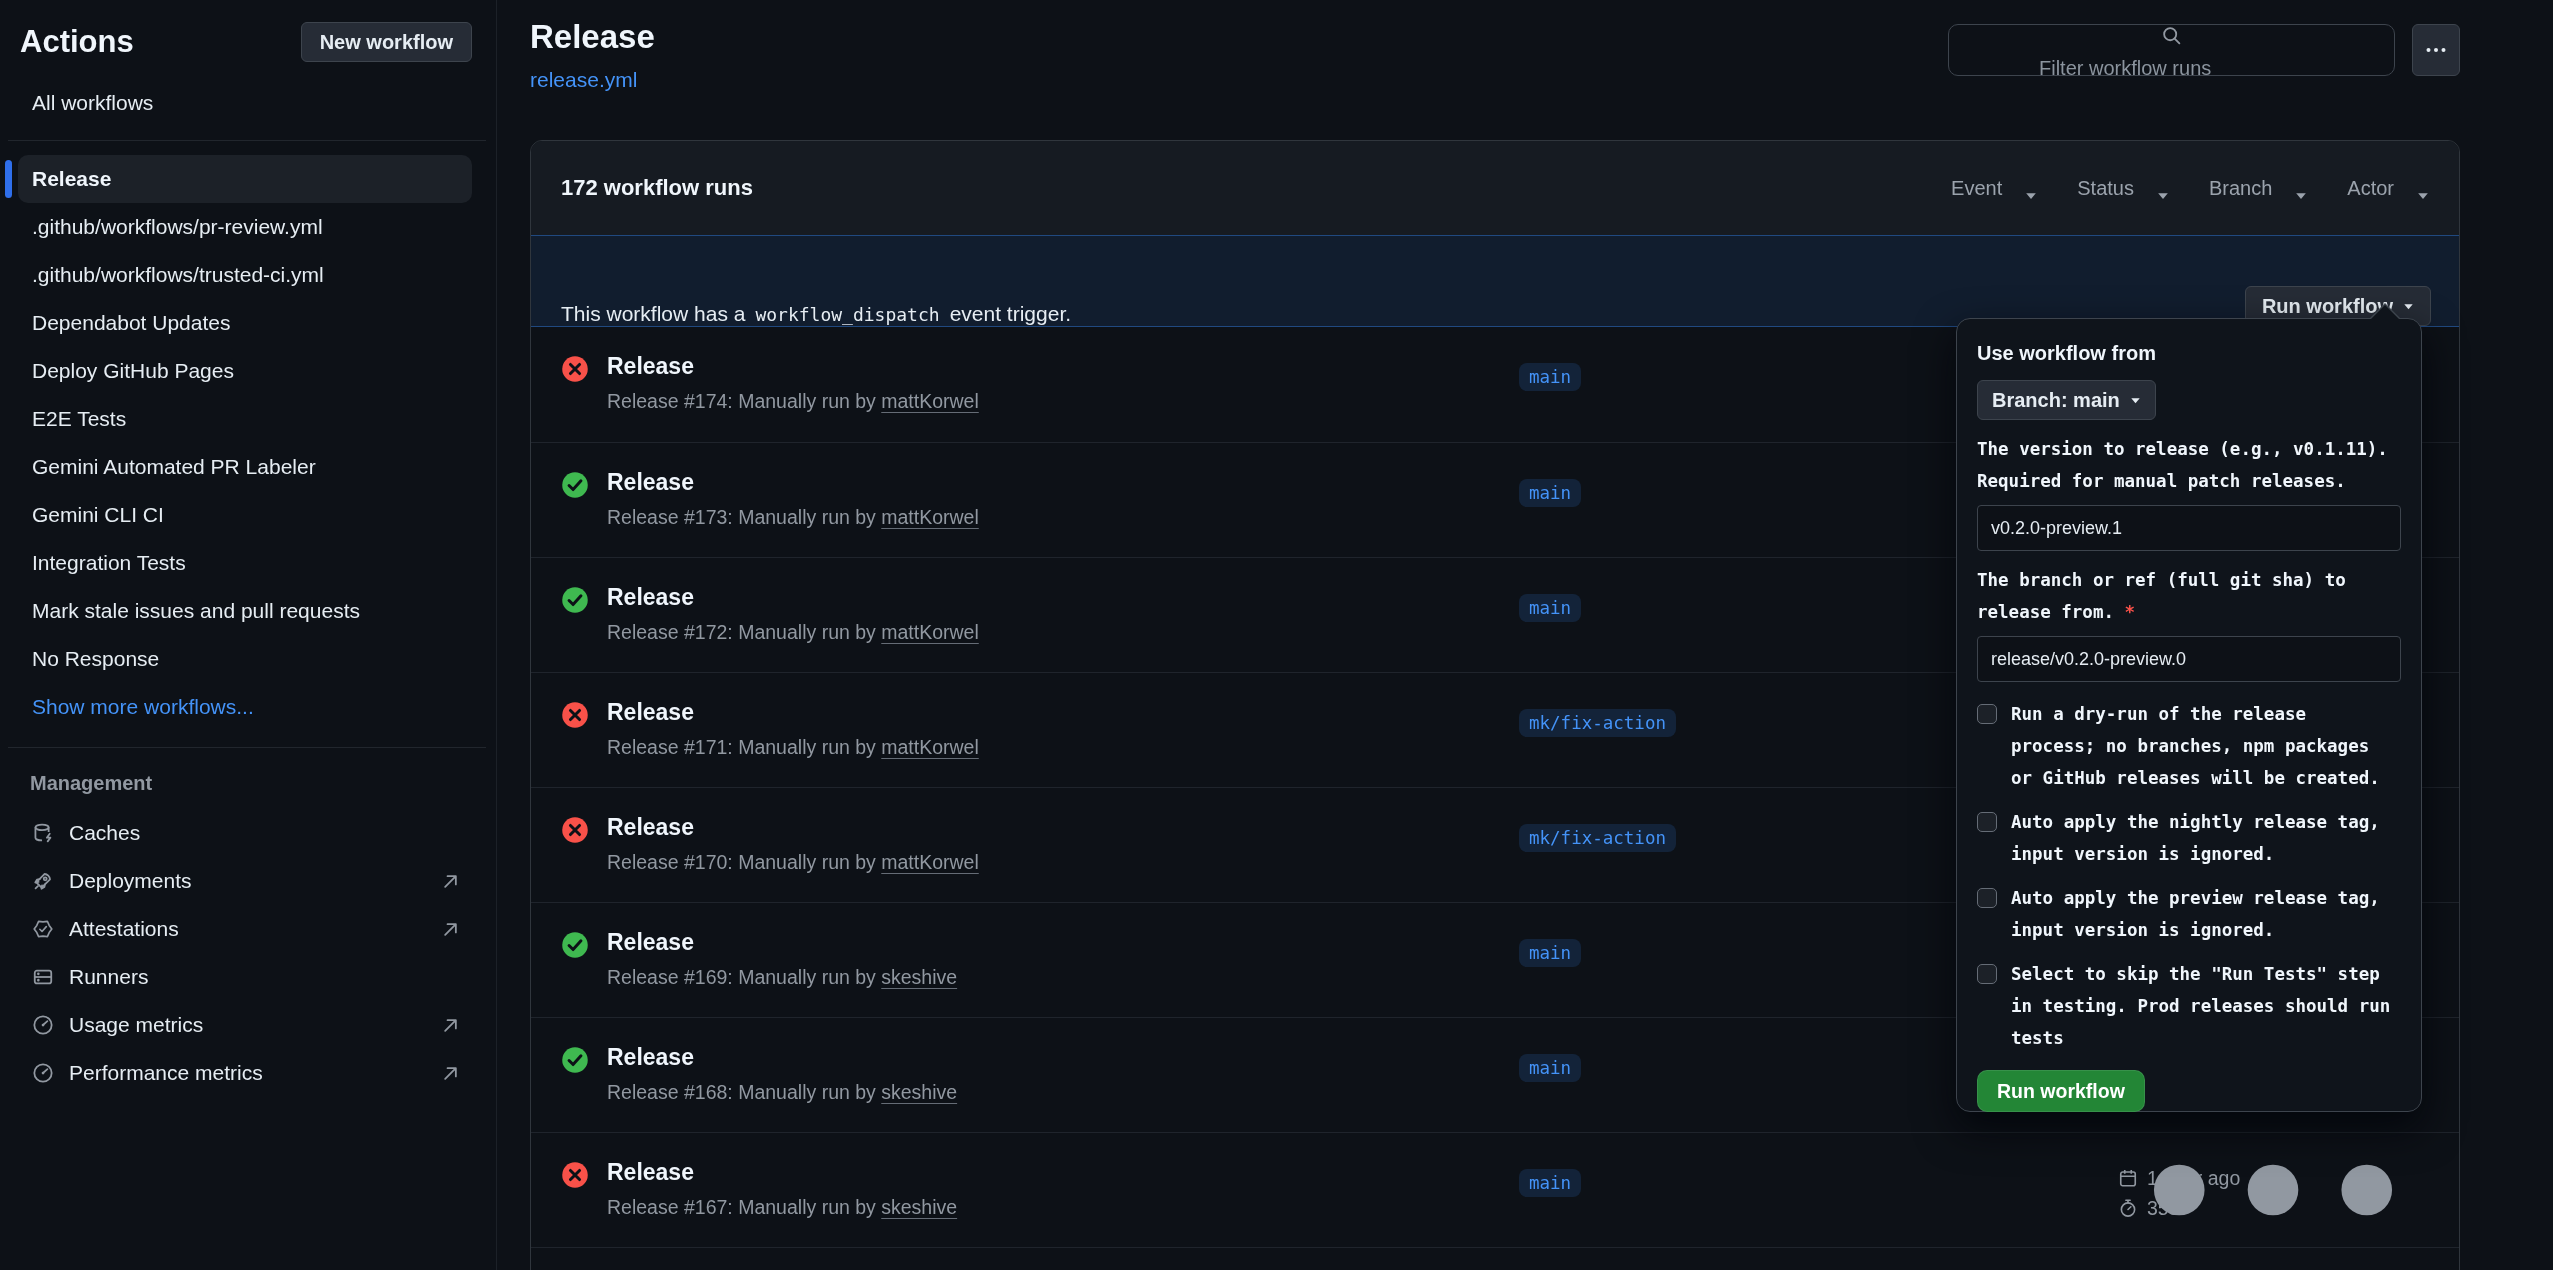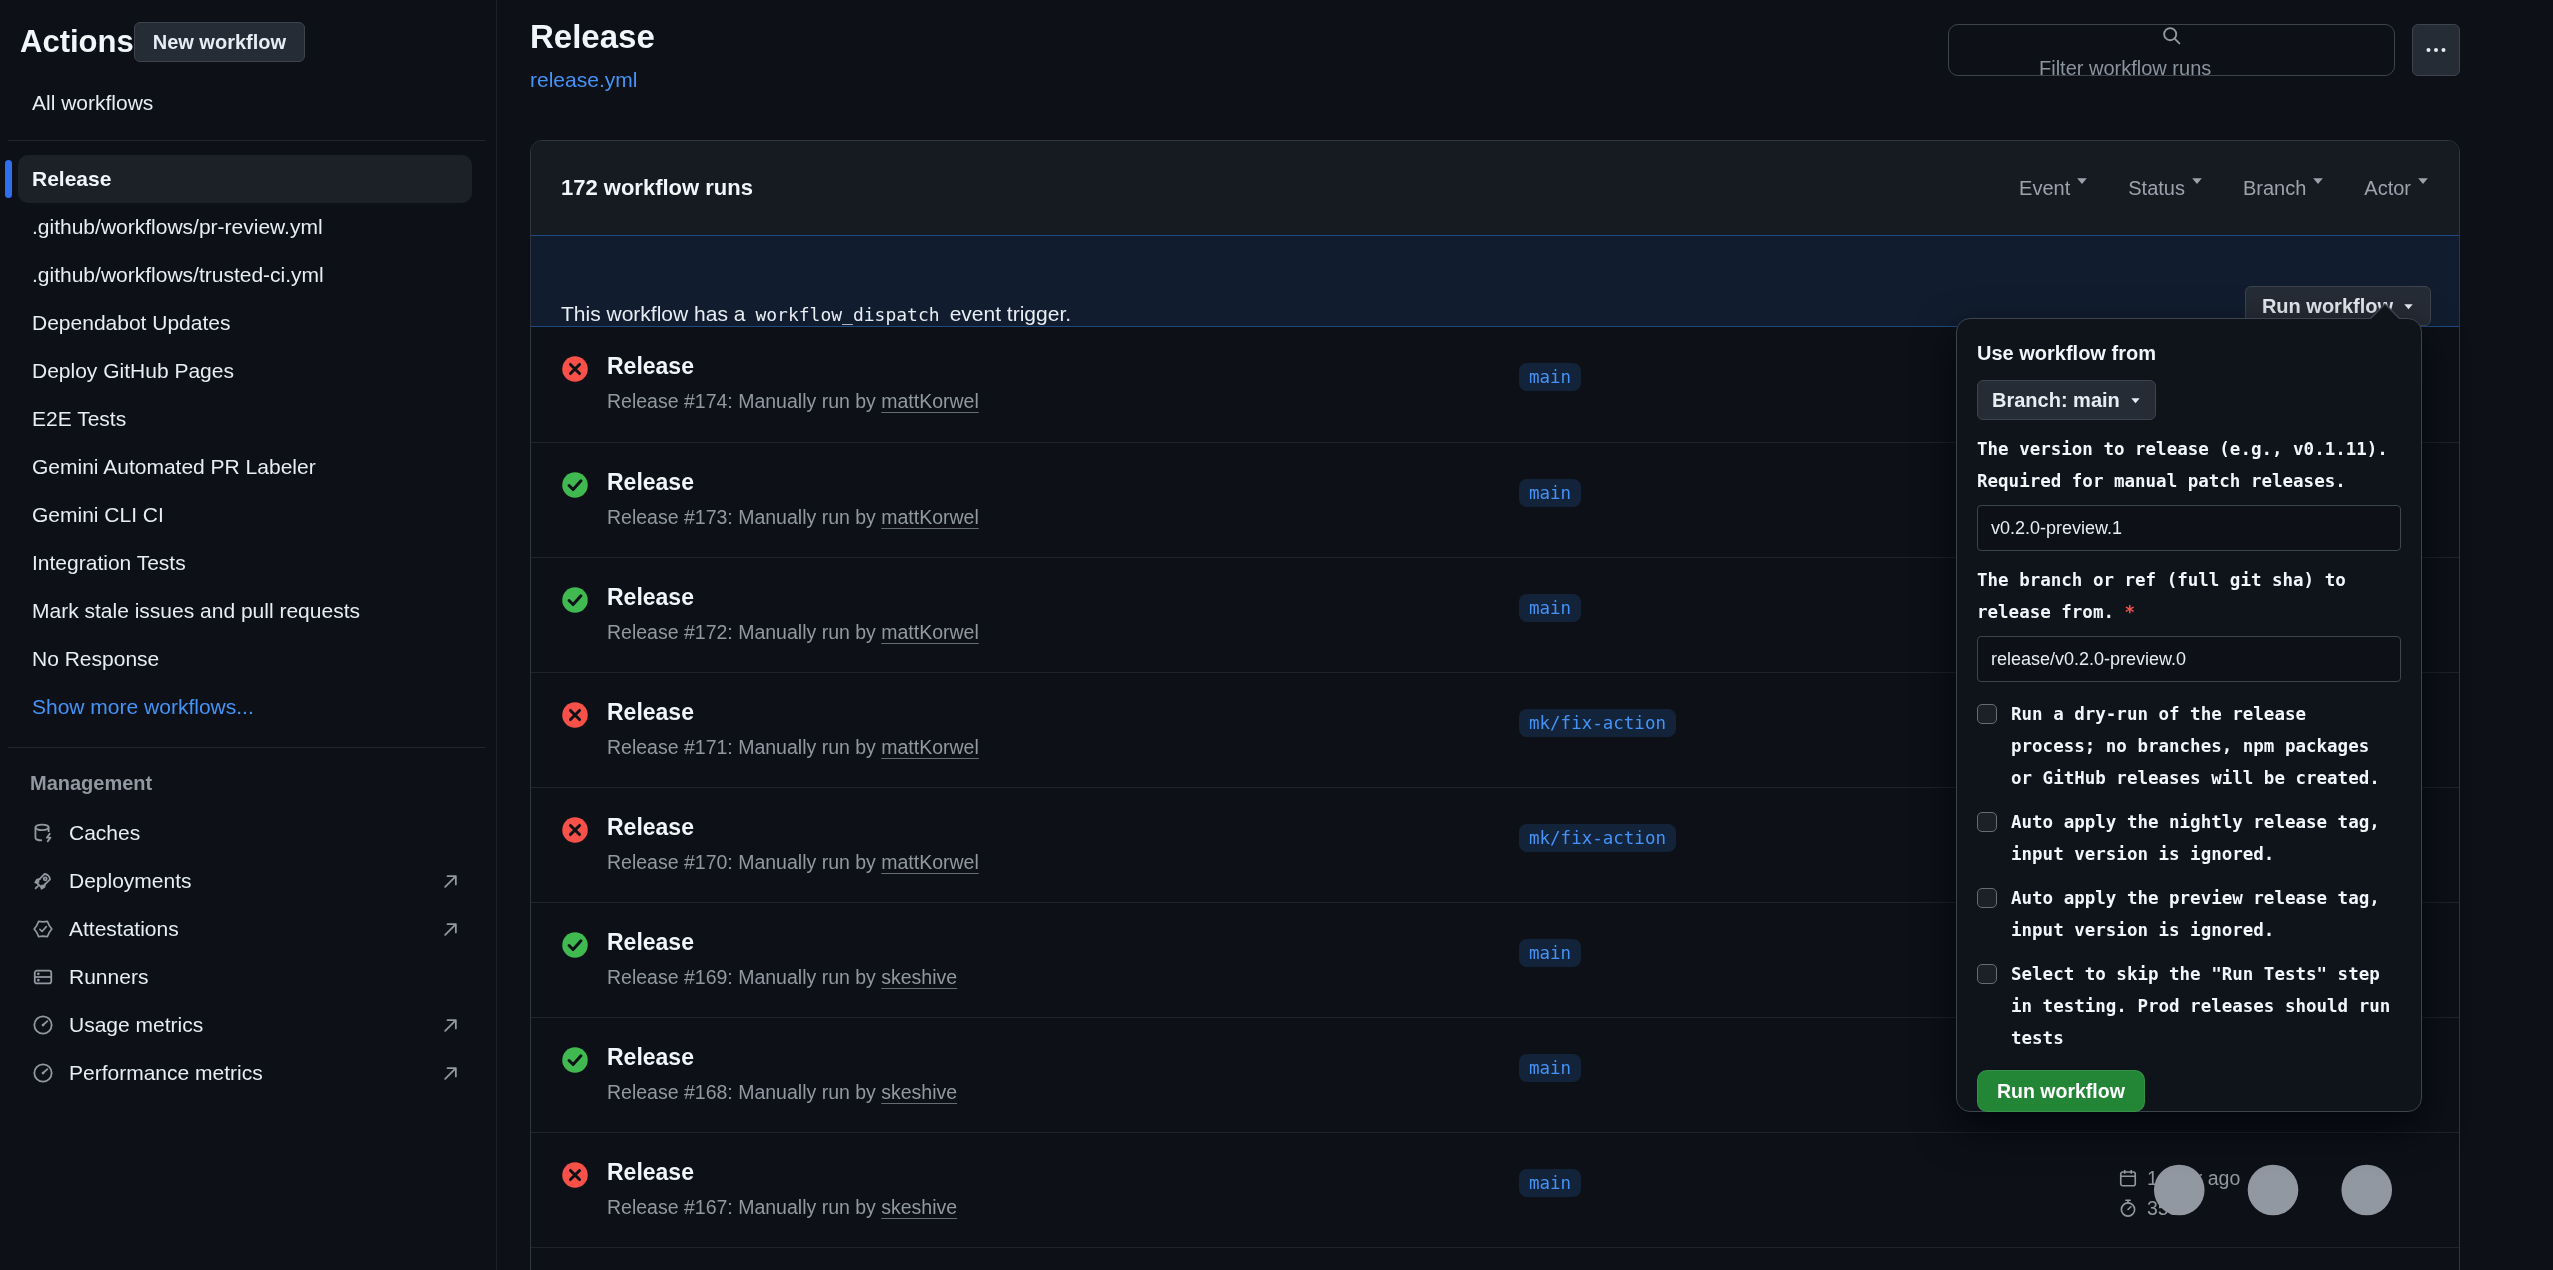"Actions" .sidebar-head { justify-content: none -> space-between }
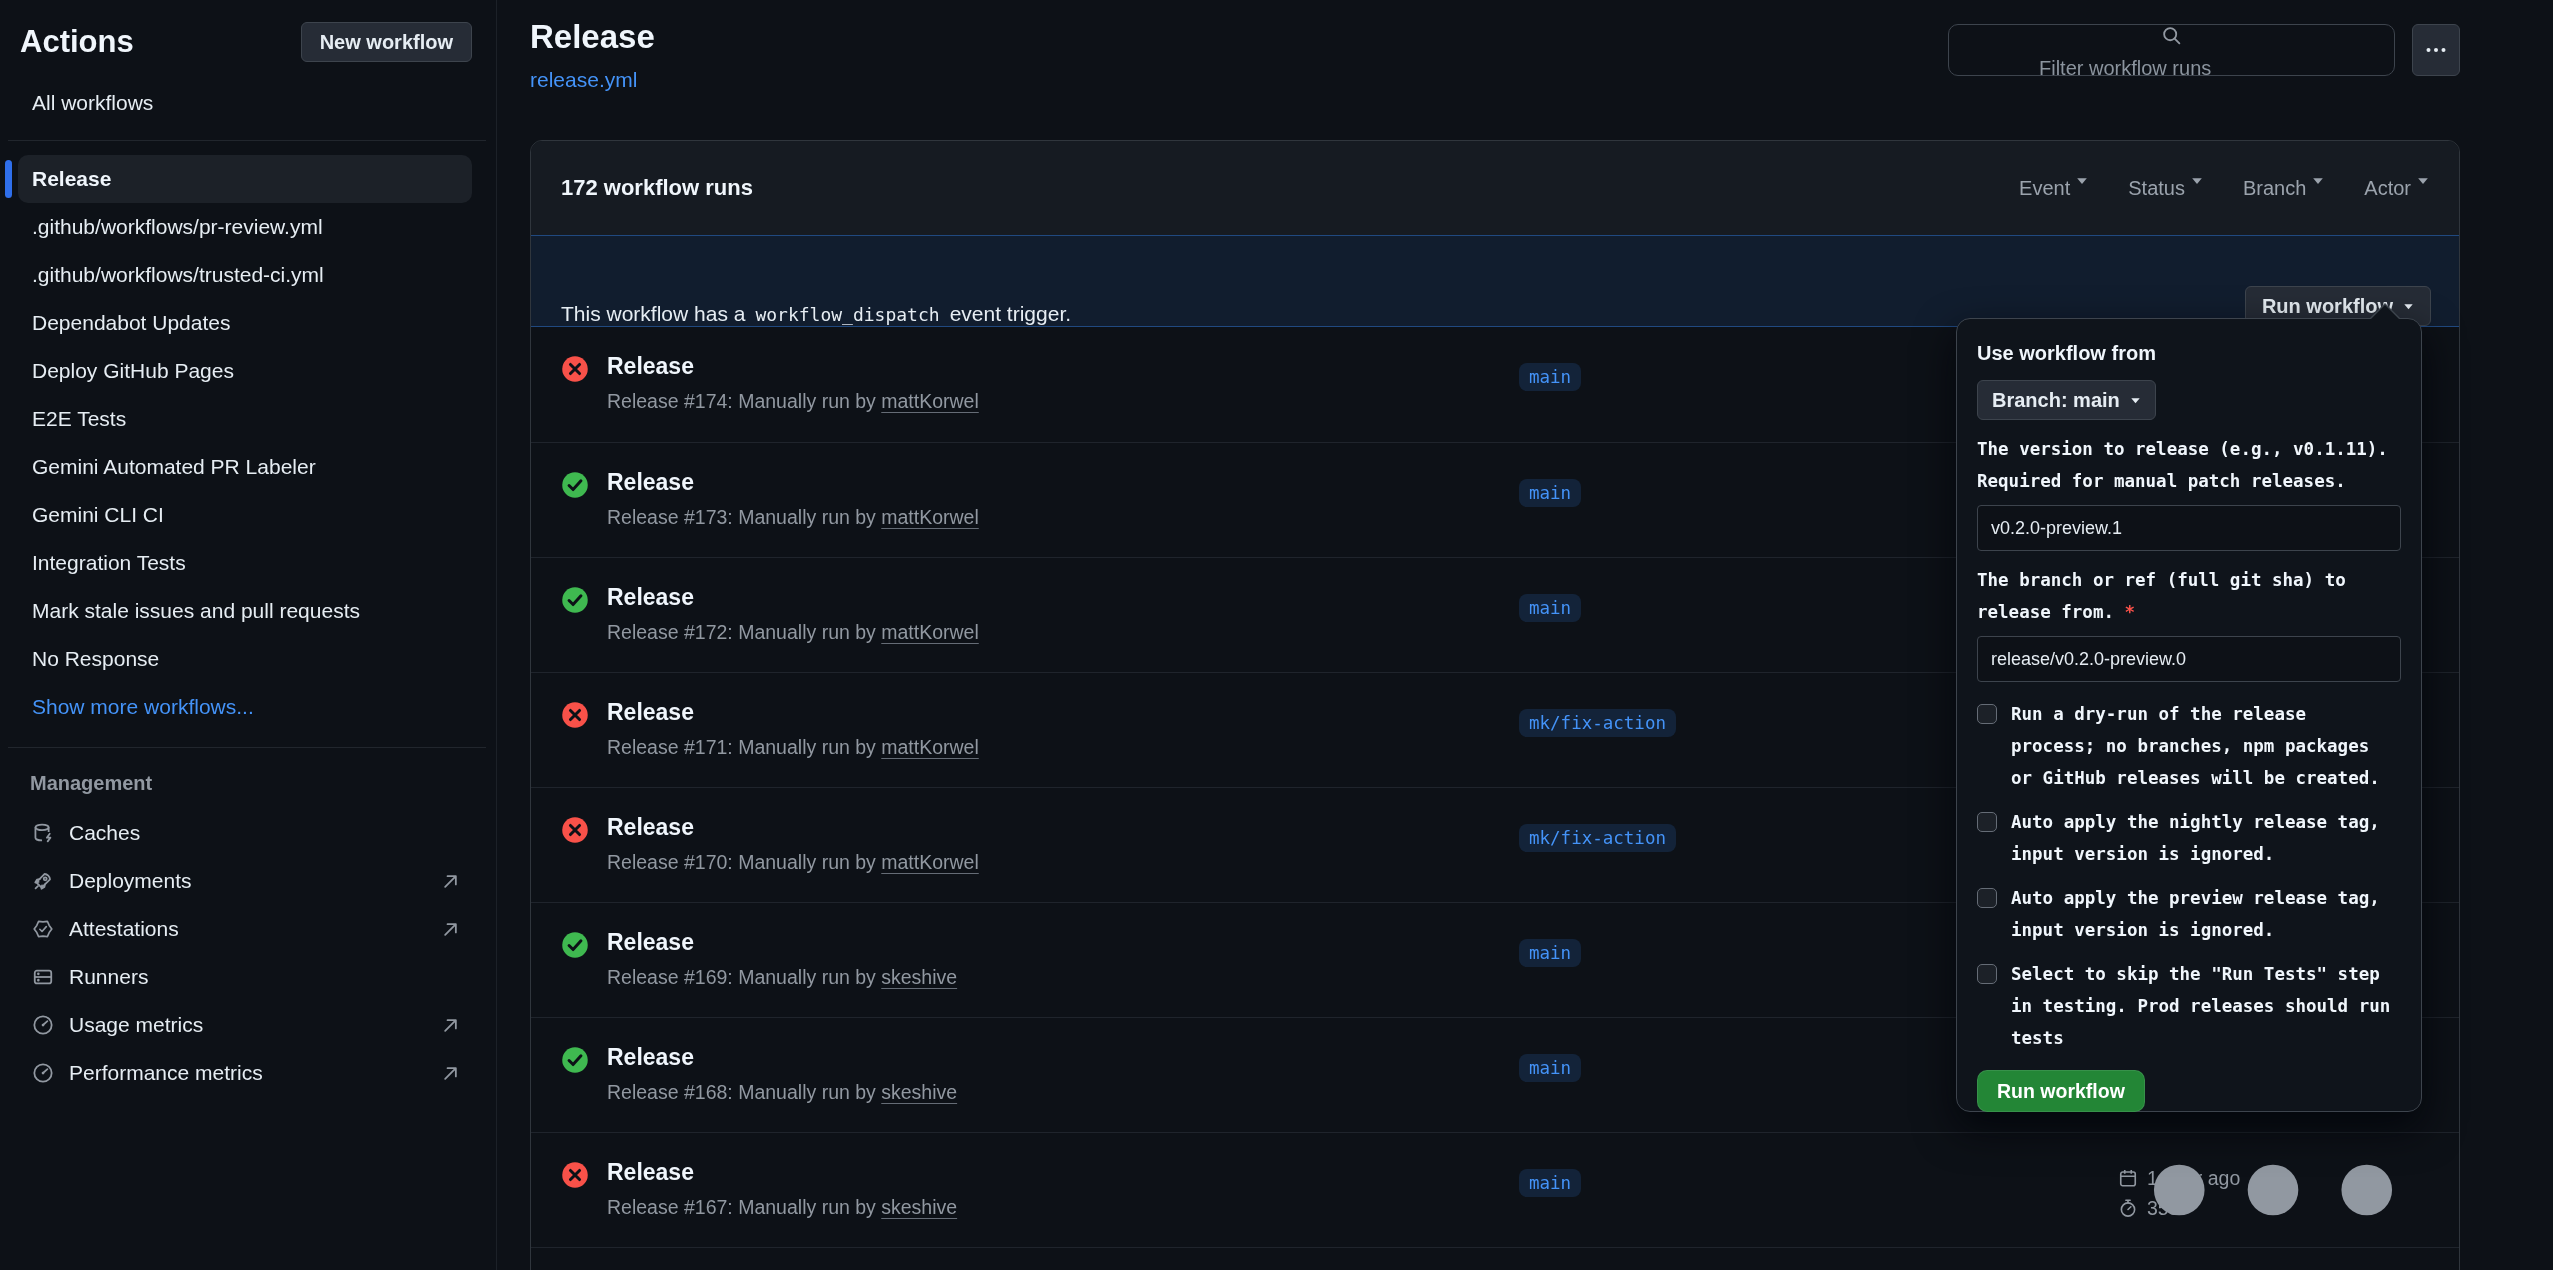"Event" .filter-btn { align-items: flex-start -> flex-end; gap: 6px -> 23px }
